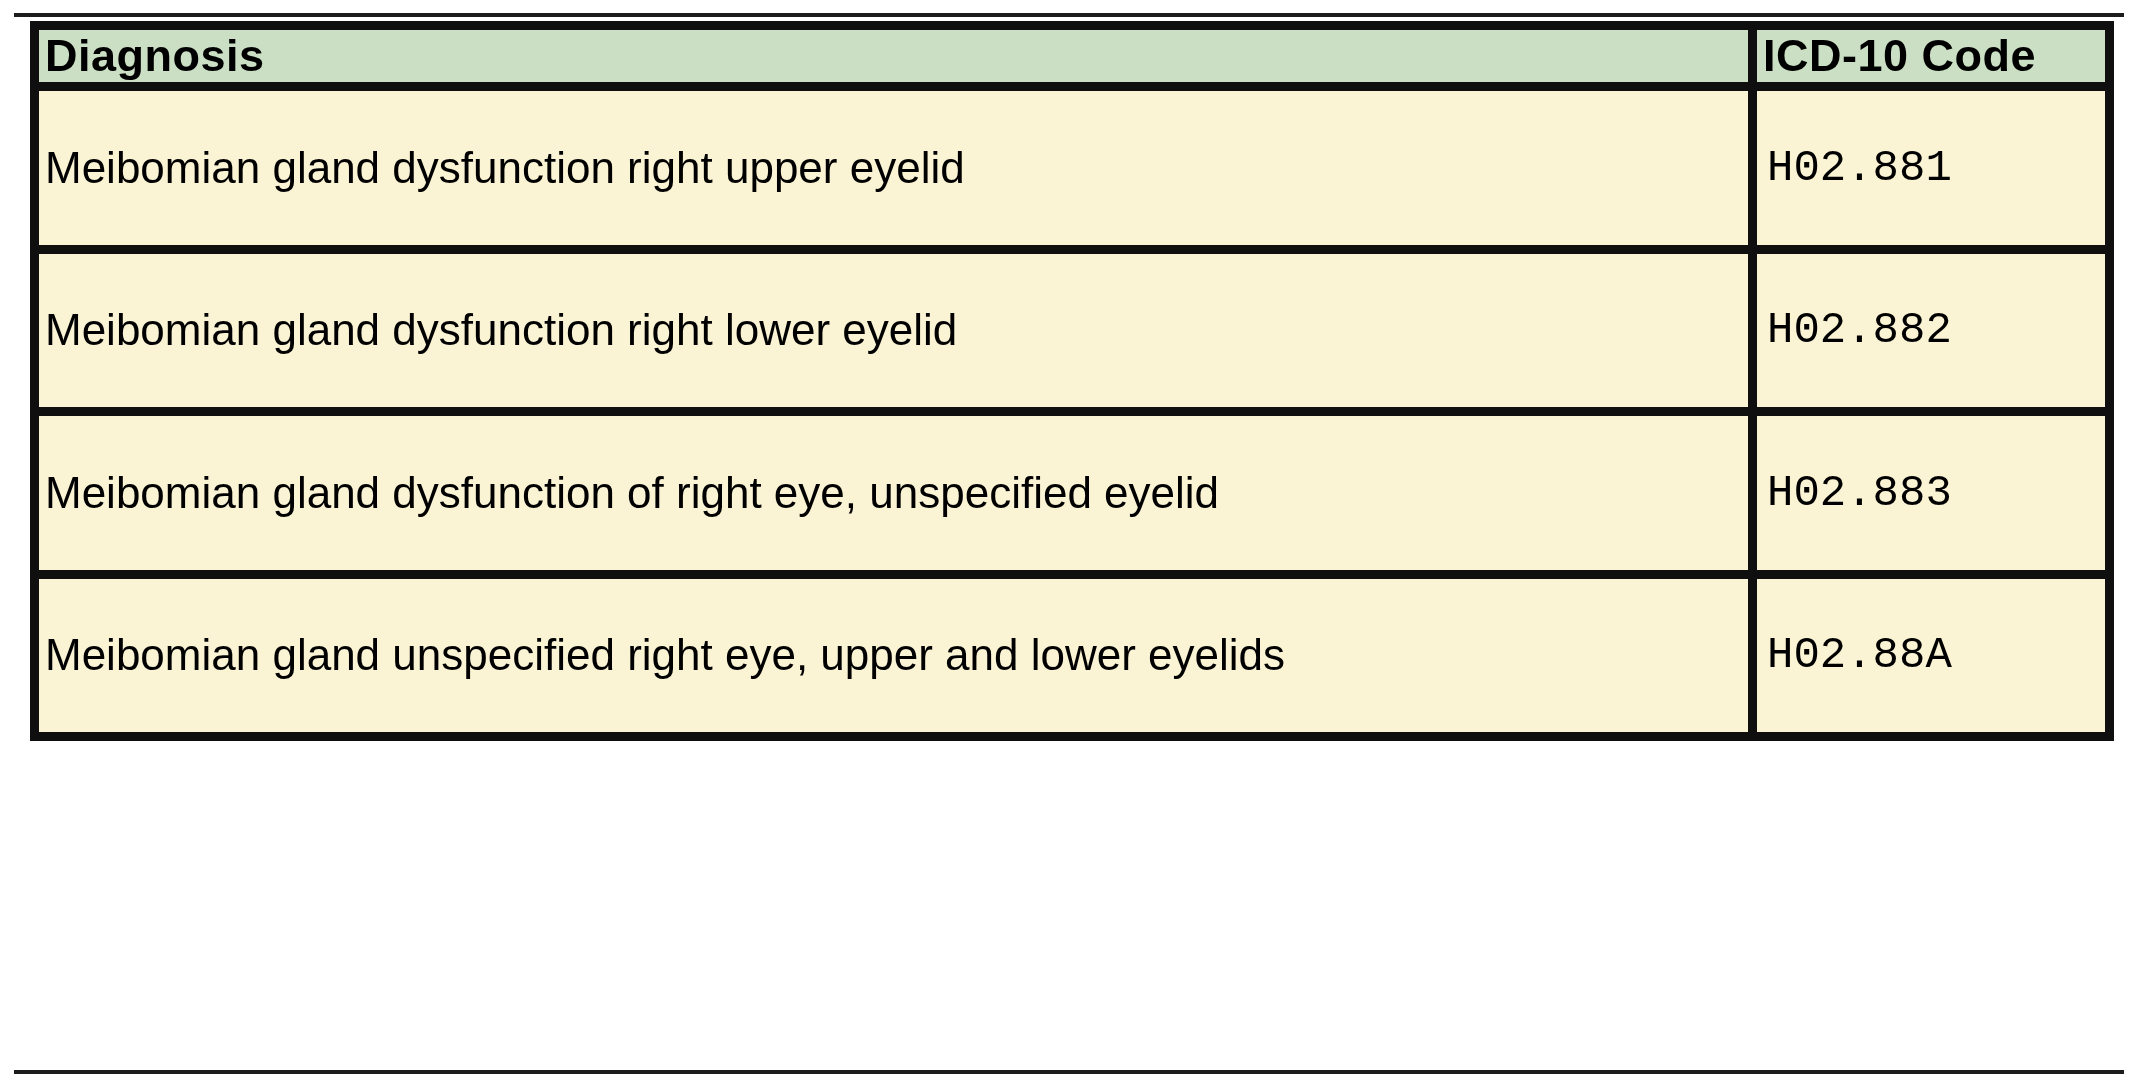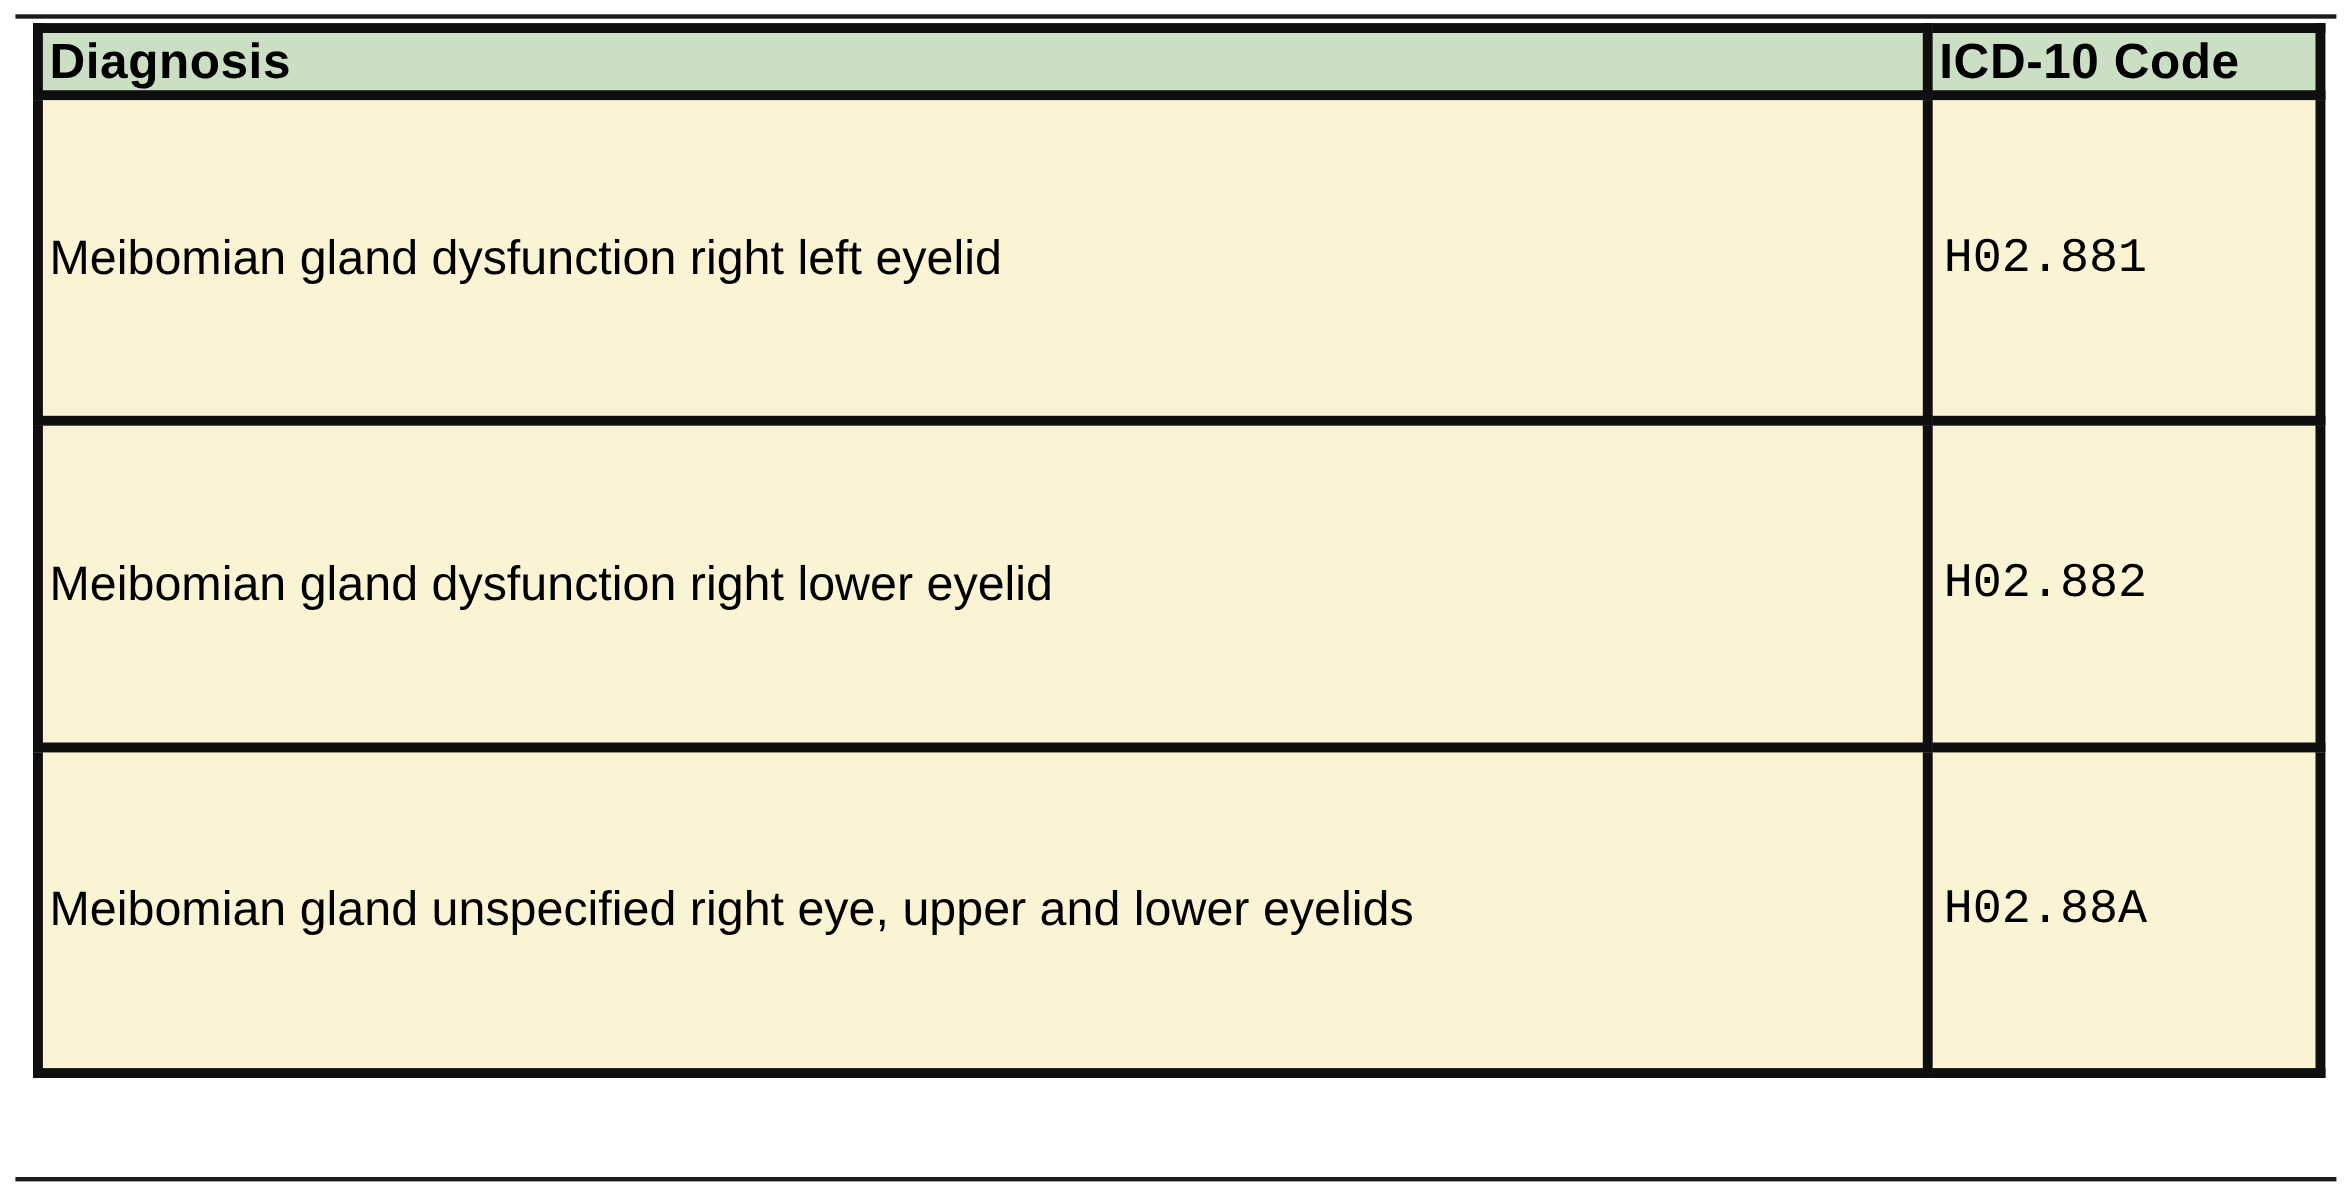"Diagnosis" table.icd-table { height: 959px -> 720px }
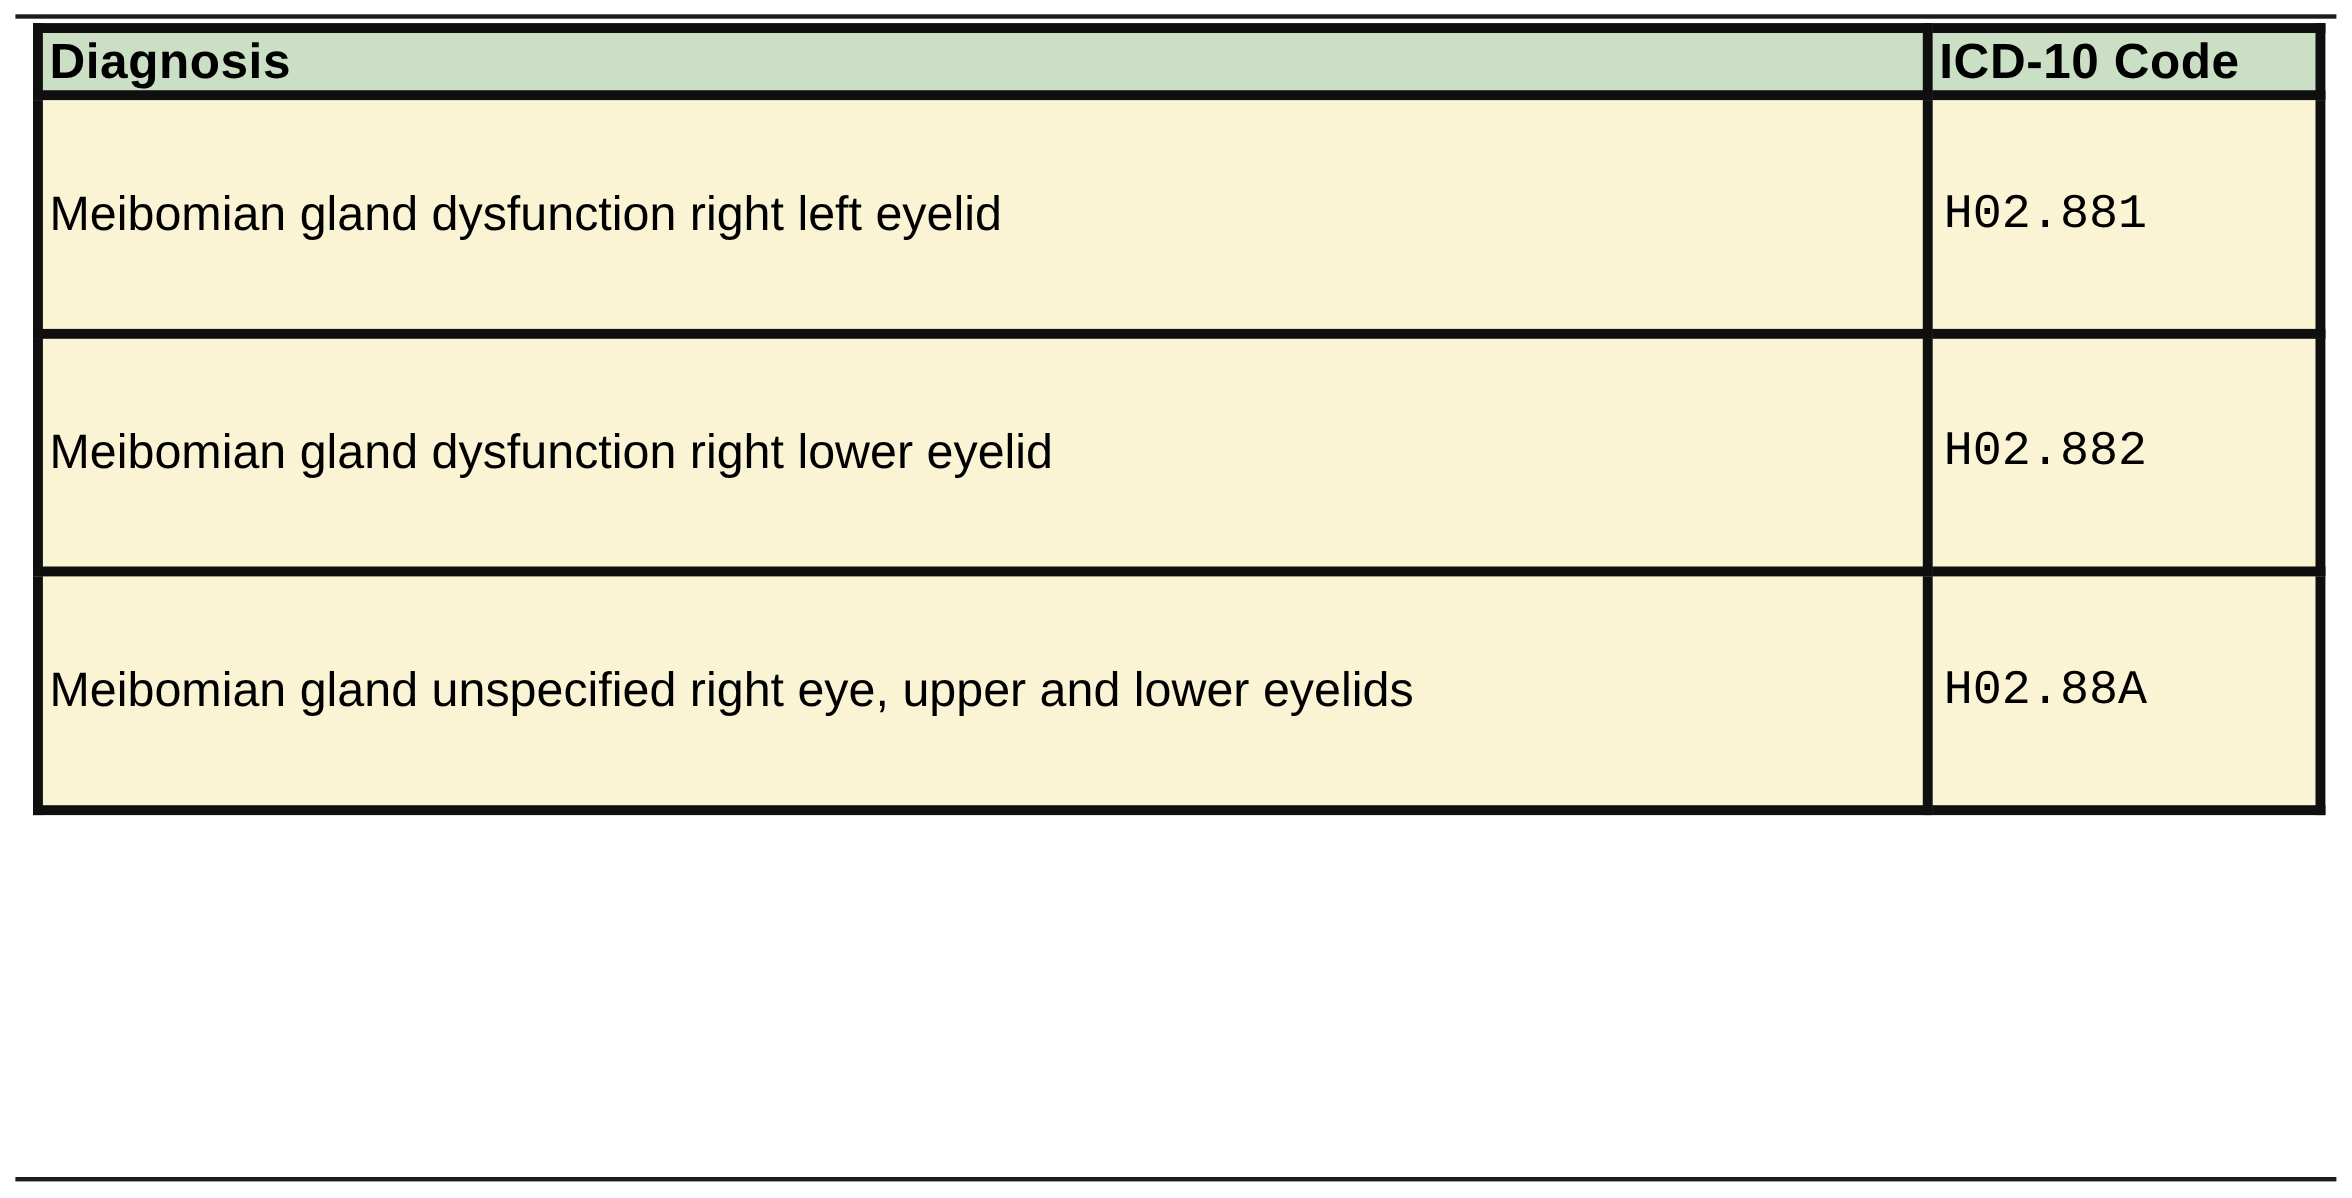"Meibomian gland dysfunction right left" td { text: left -> upper }
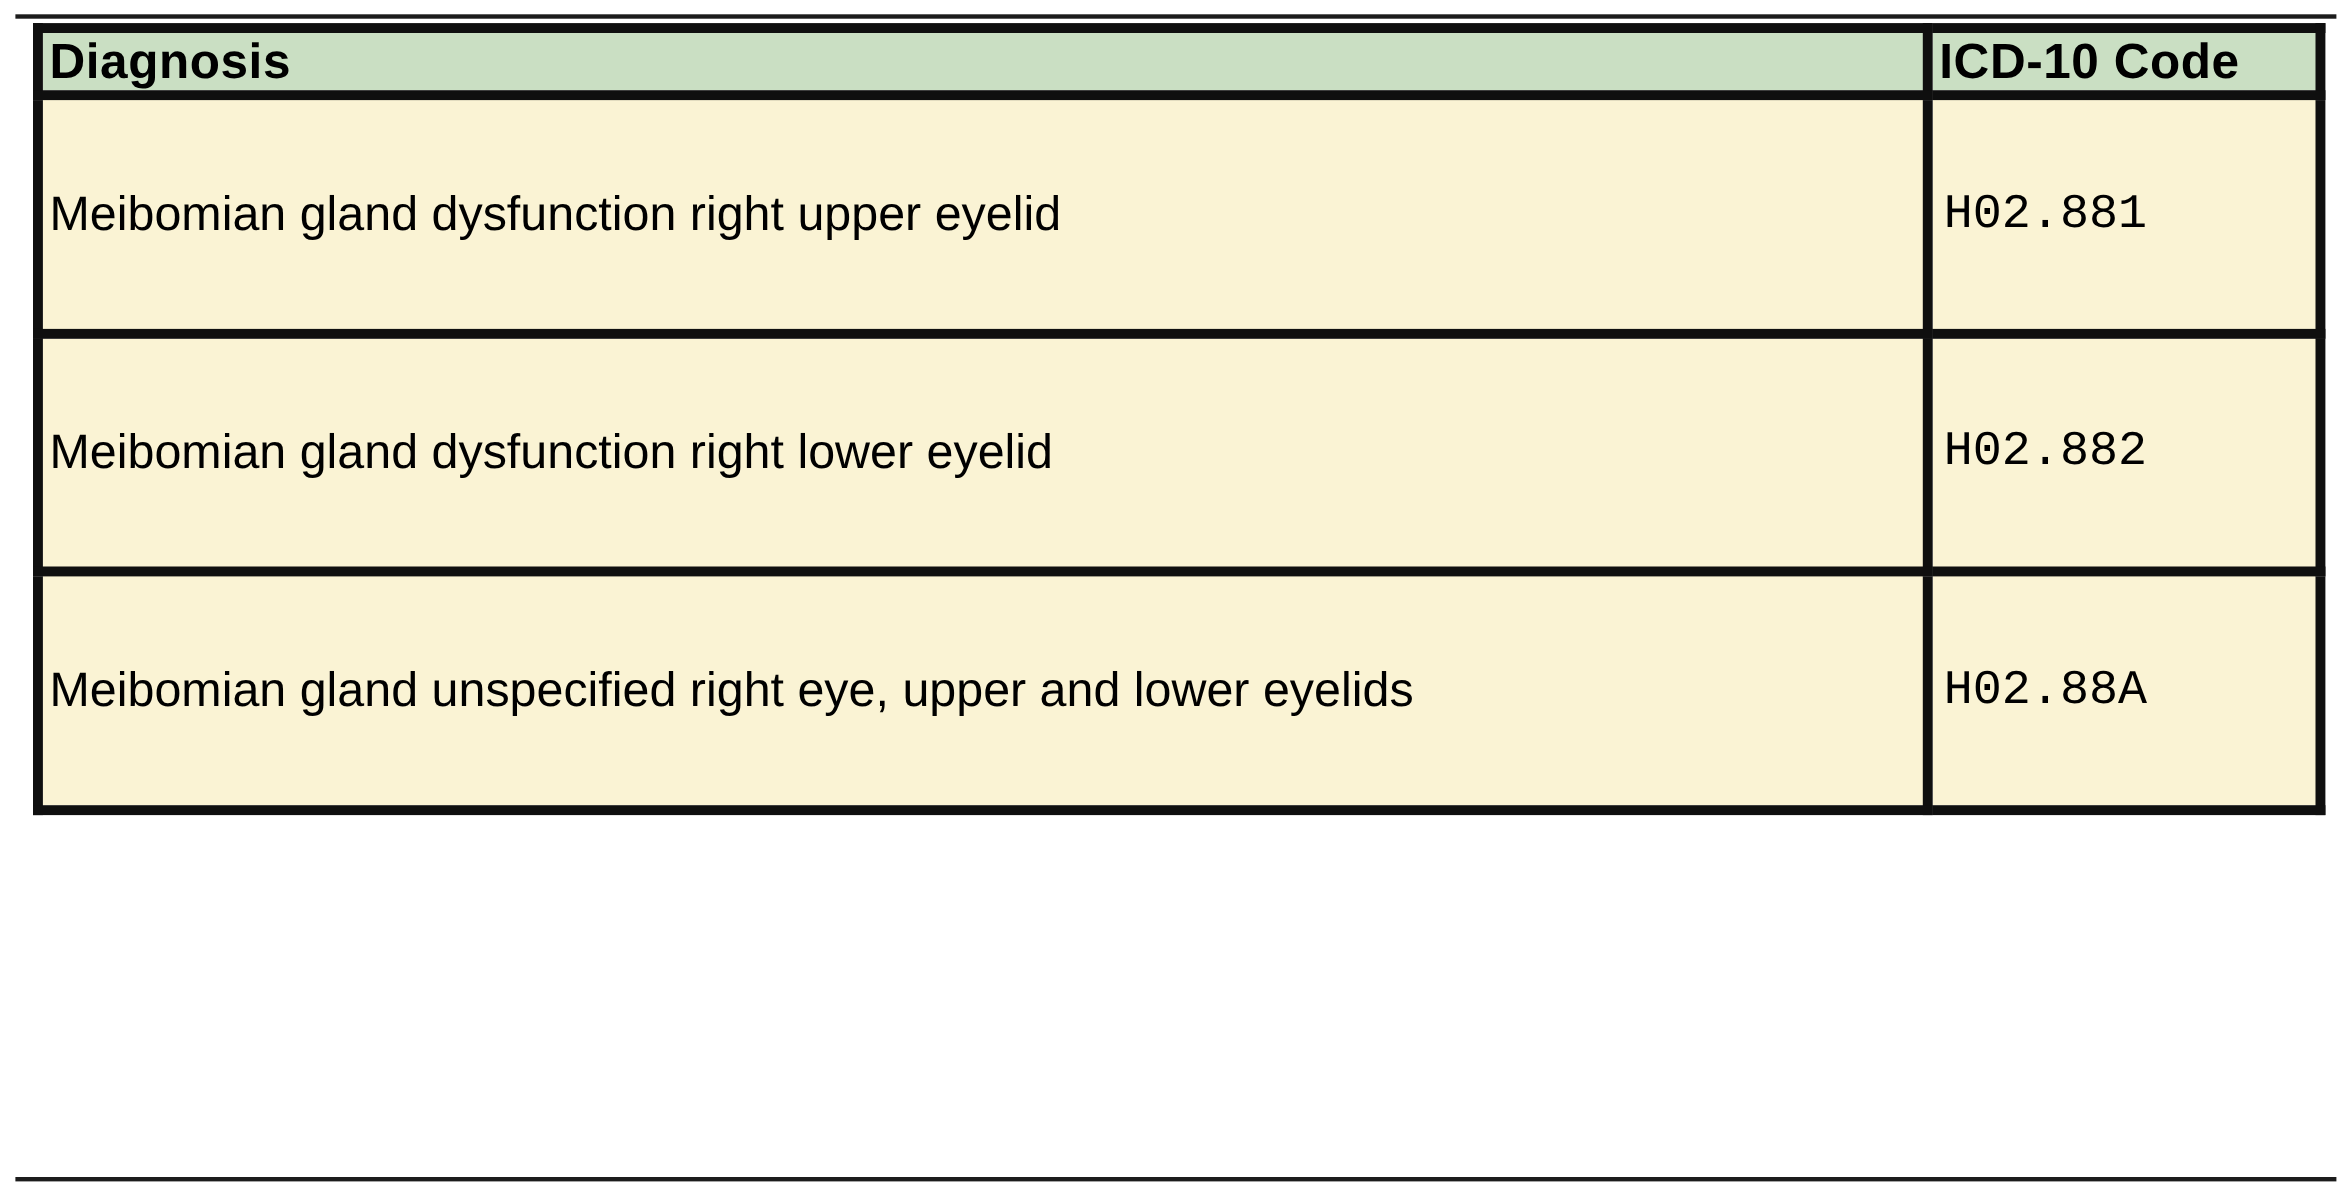"Meibomian gland dysfunction of right" tr { html: none -> <tr> <td>Meibomian gland dysfunction of right eye, unspecified eyelid</td> <td>H02.883</td> </tr> }
